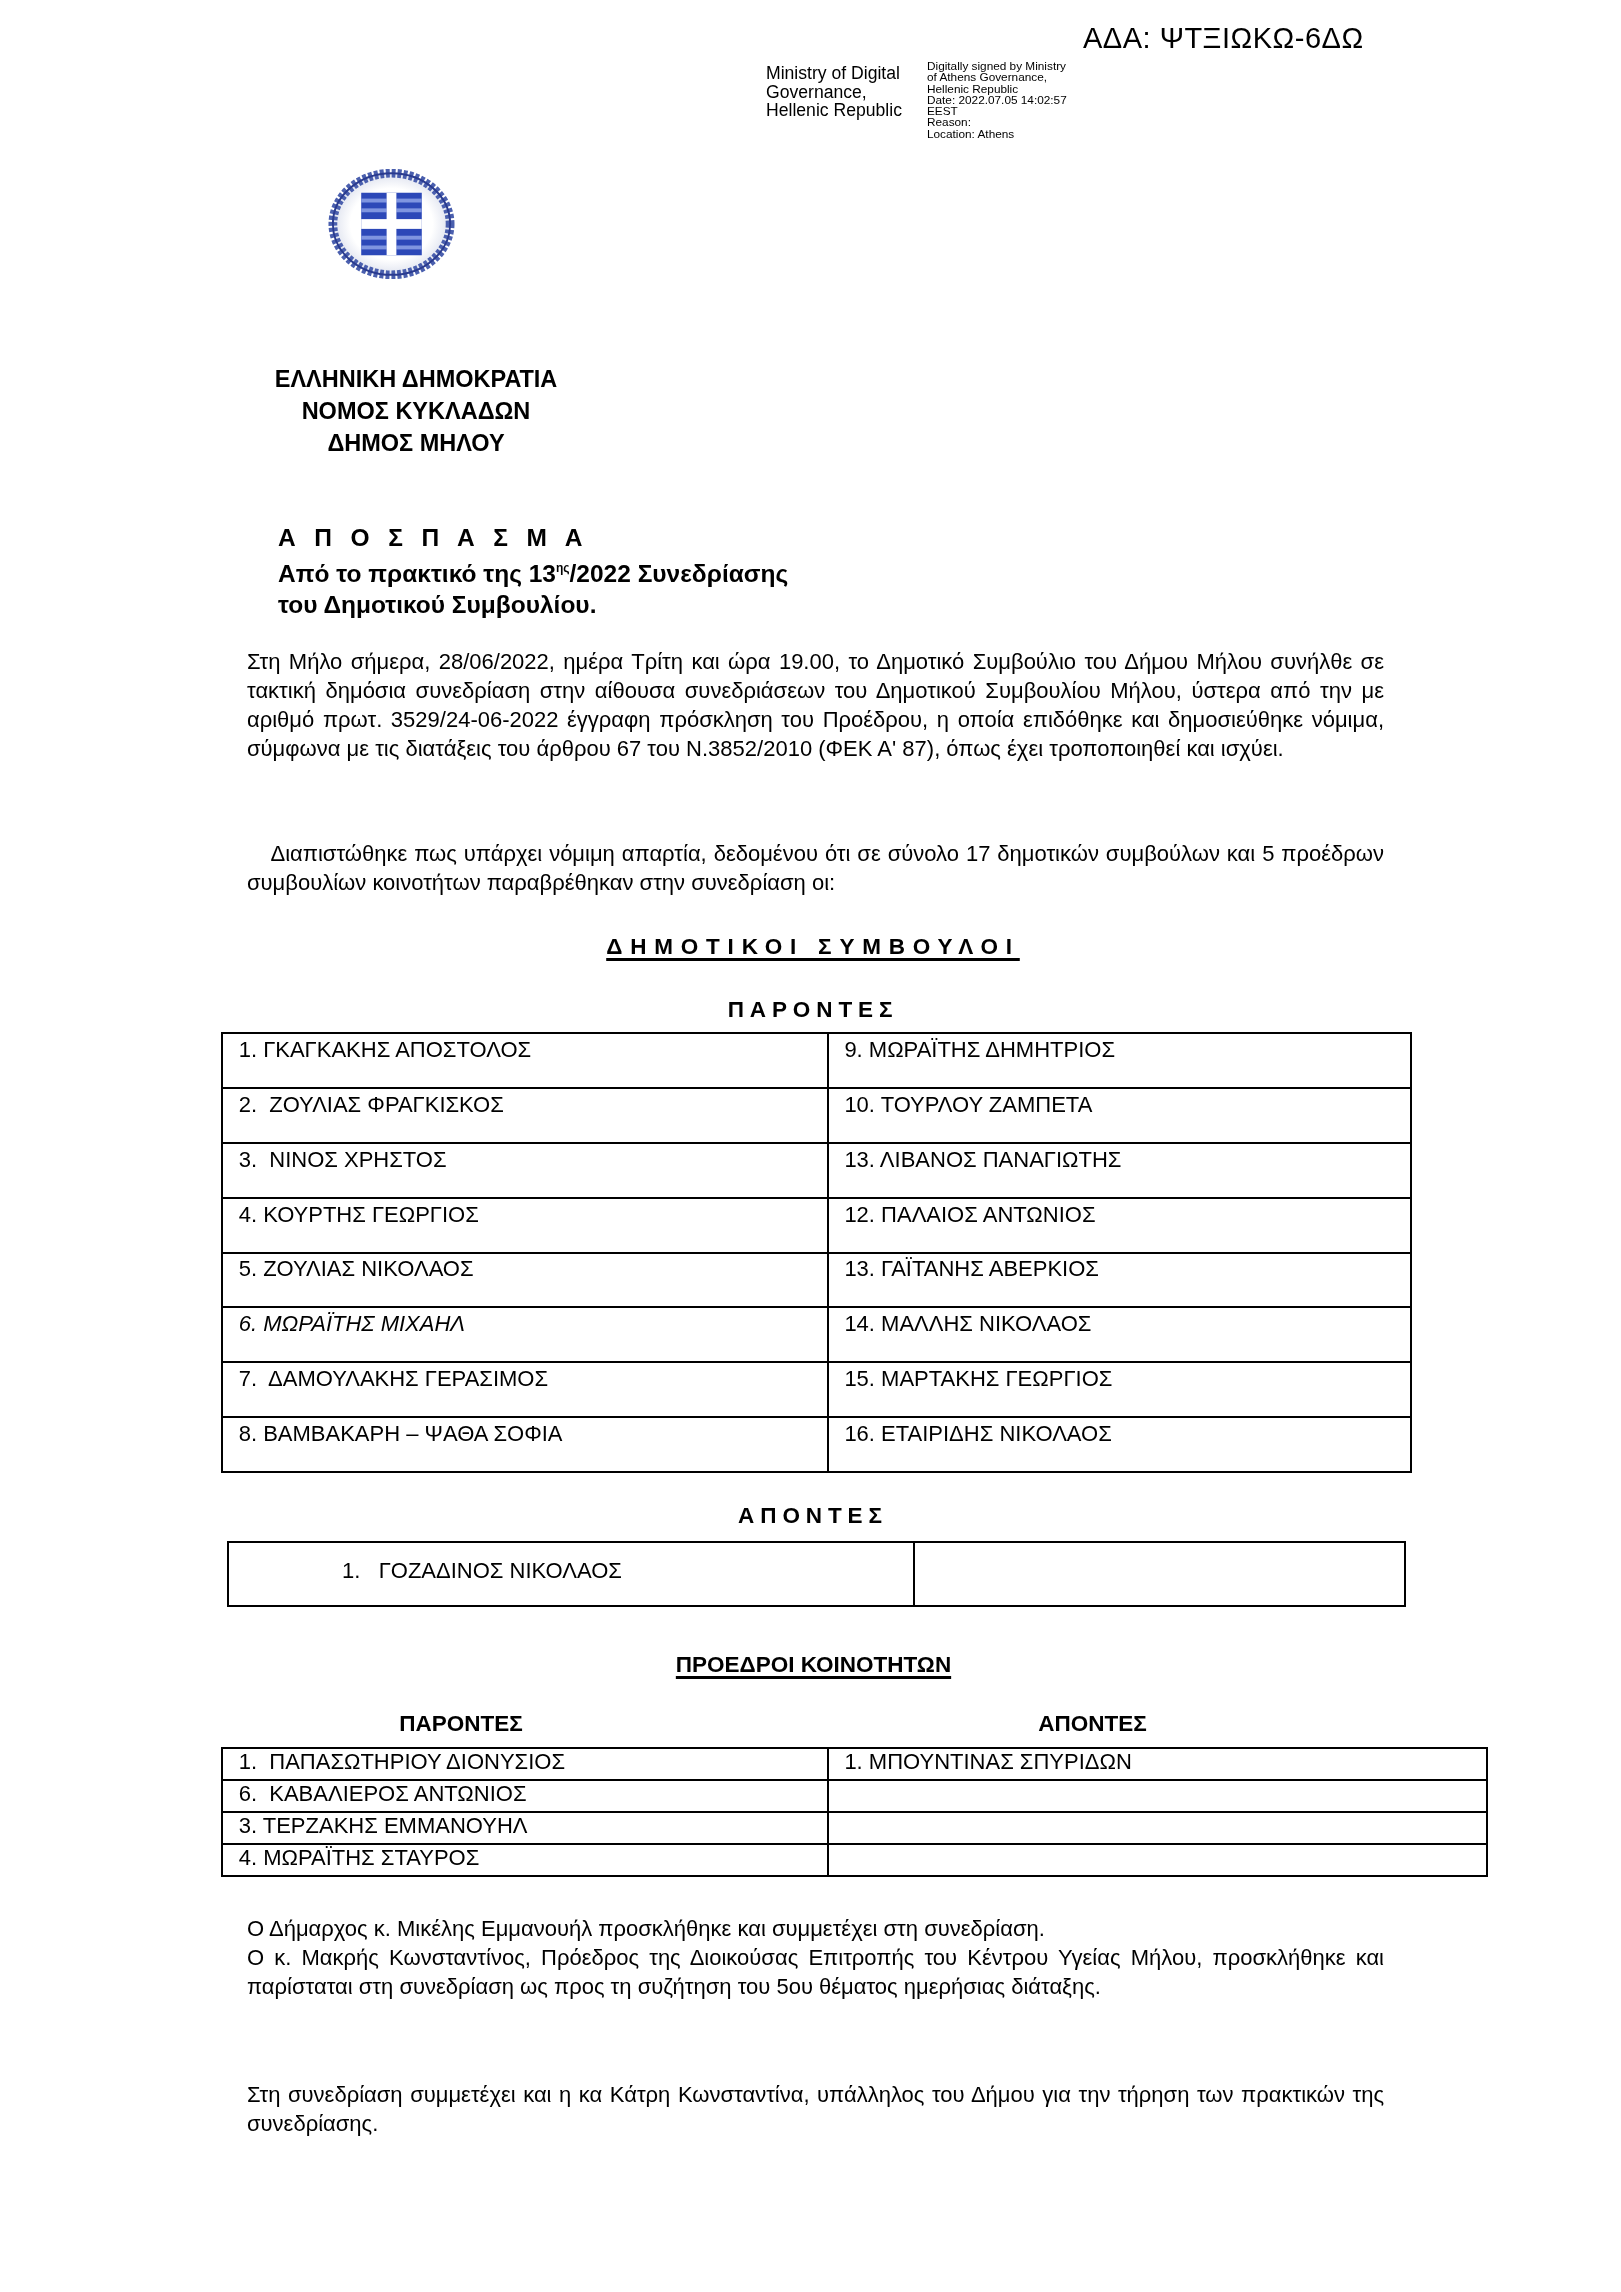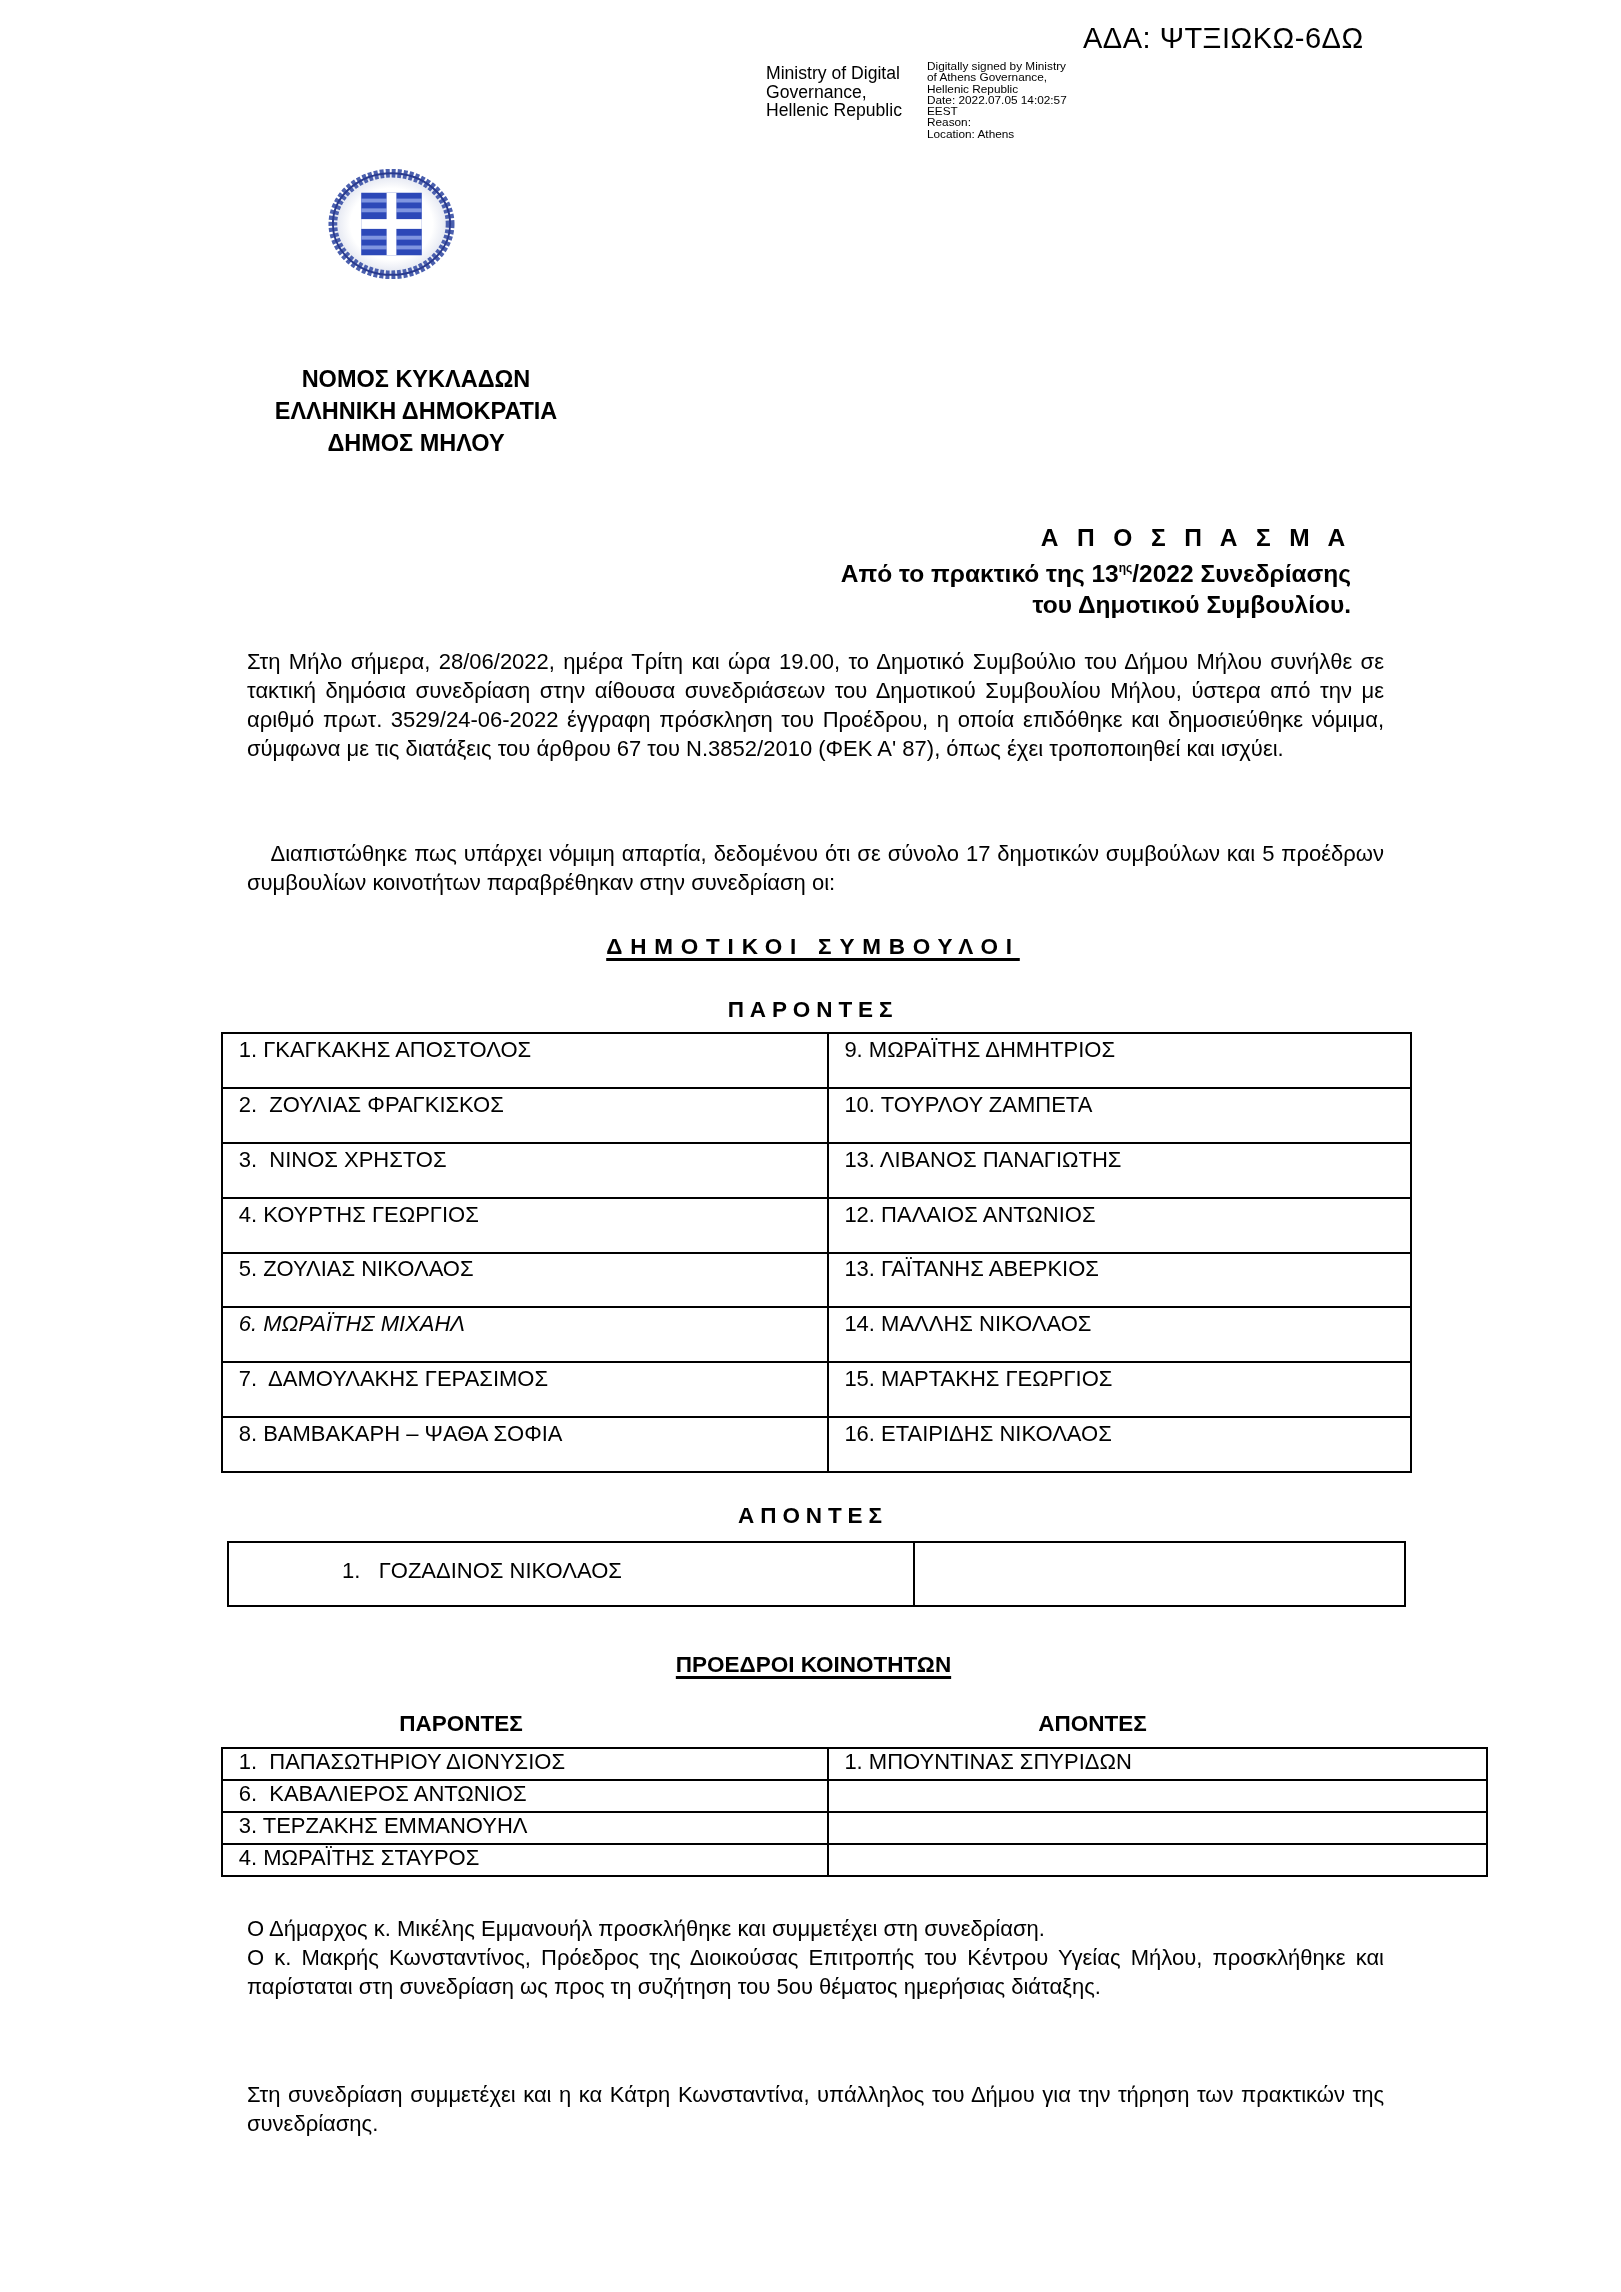"ΝΟΜΟΣ ΚΥΚΛΑΔΩΝ" div { order: before "ΕΛΛΗΝΙΚΗ ΔΗΜΟΚΡΑΤΙΑ" -> after "ΕΛΛΗΝΙΚΗ ΔΗΜΟΚΡΑΤΙΑ" }
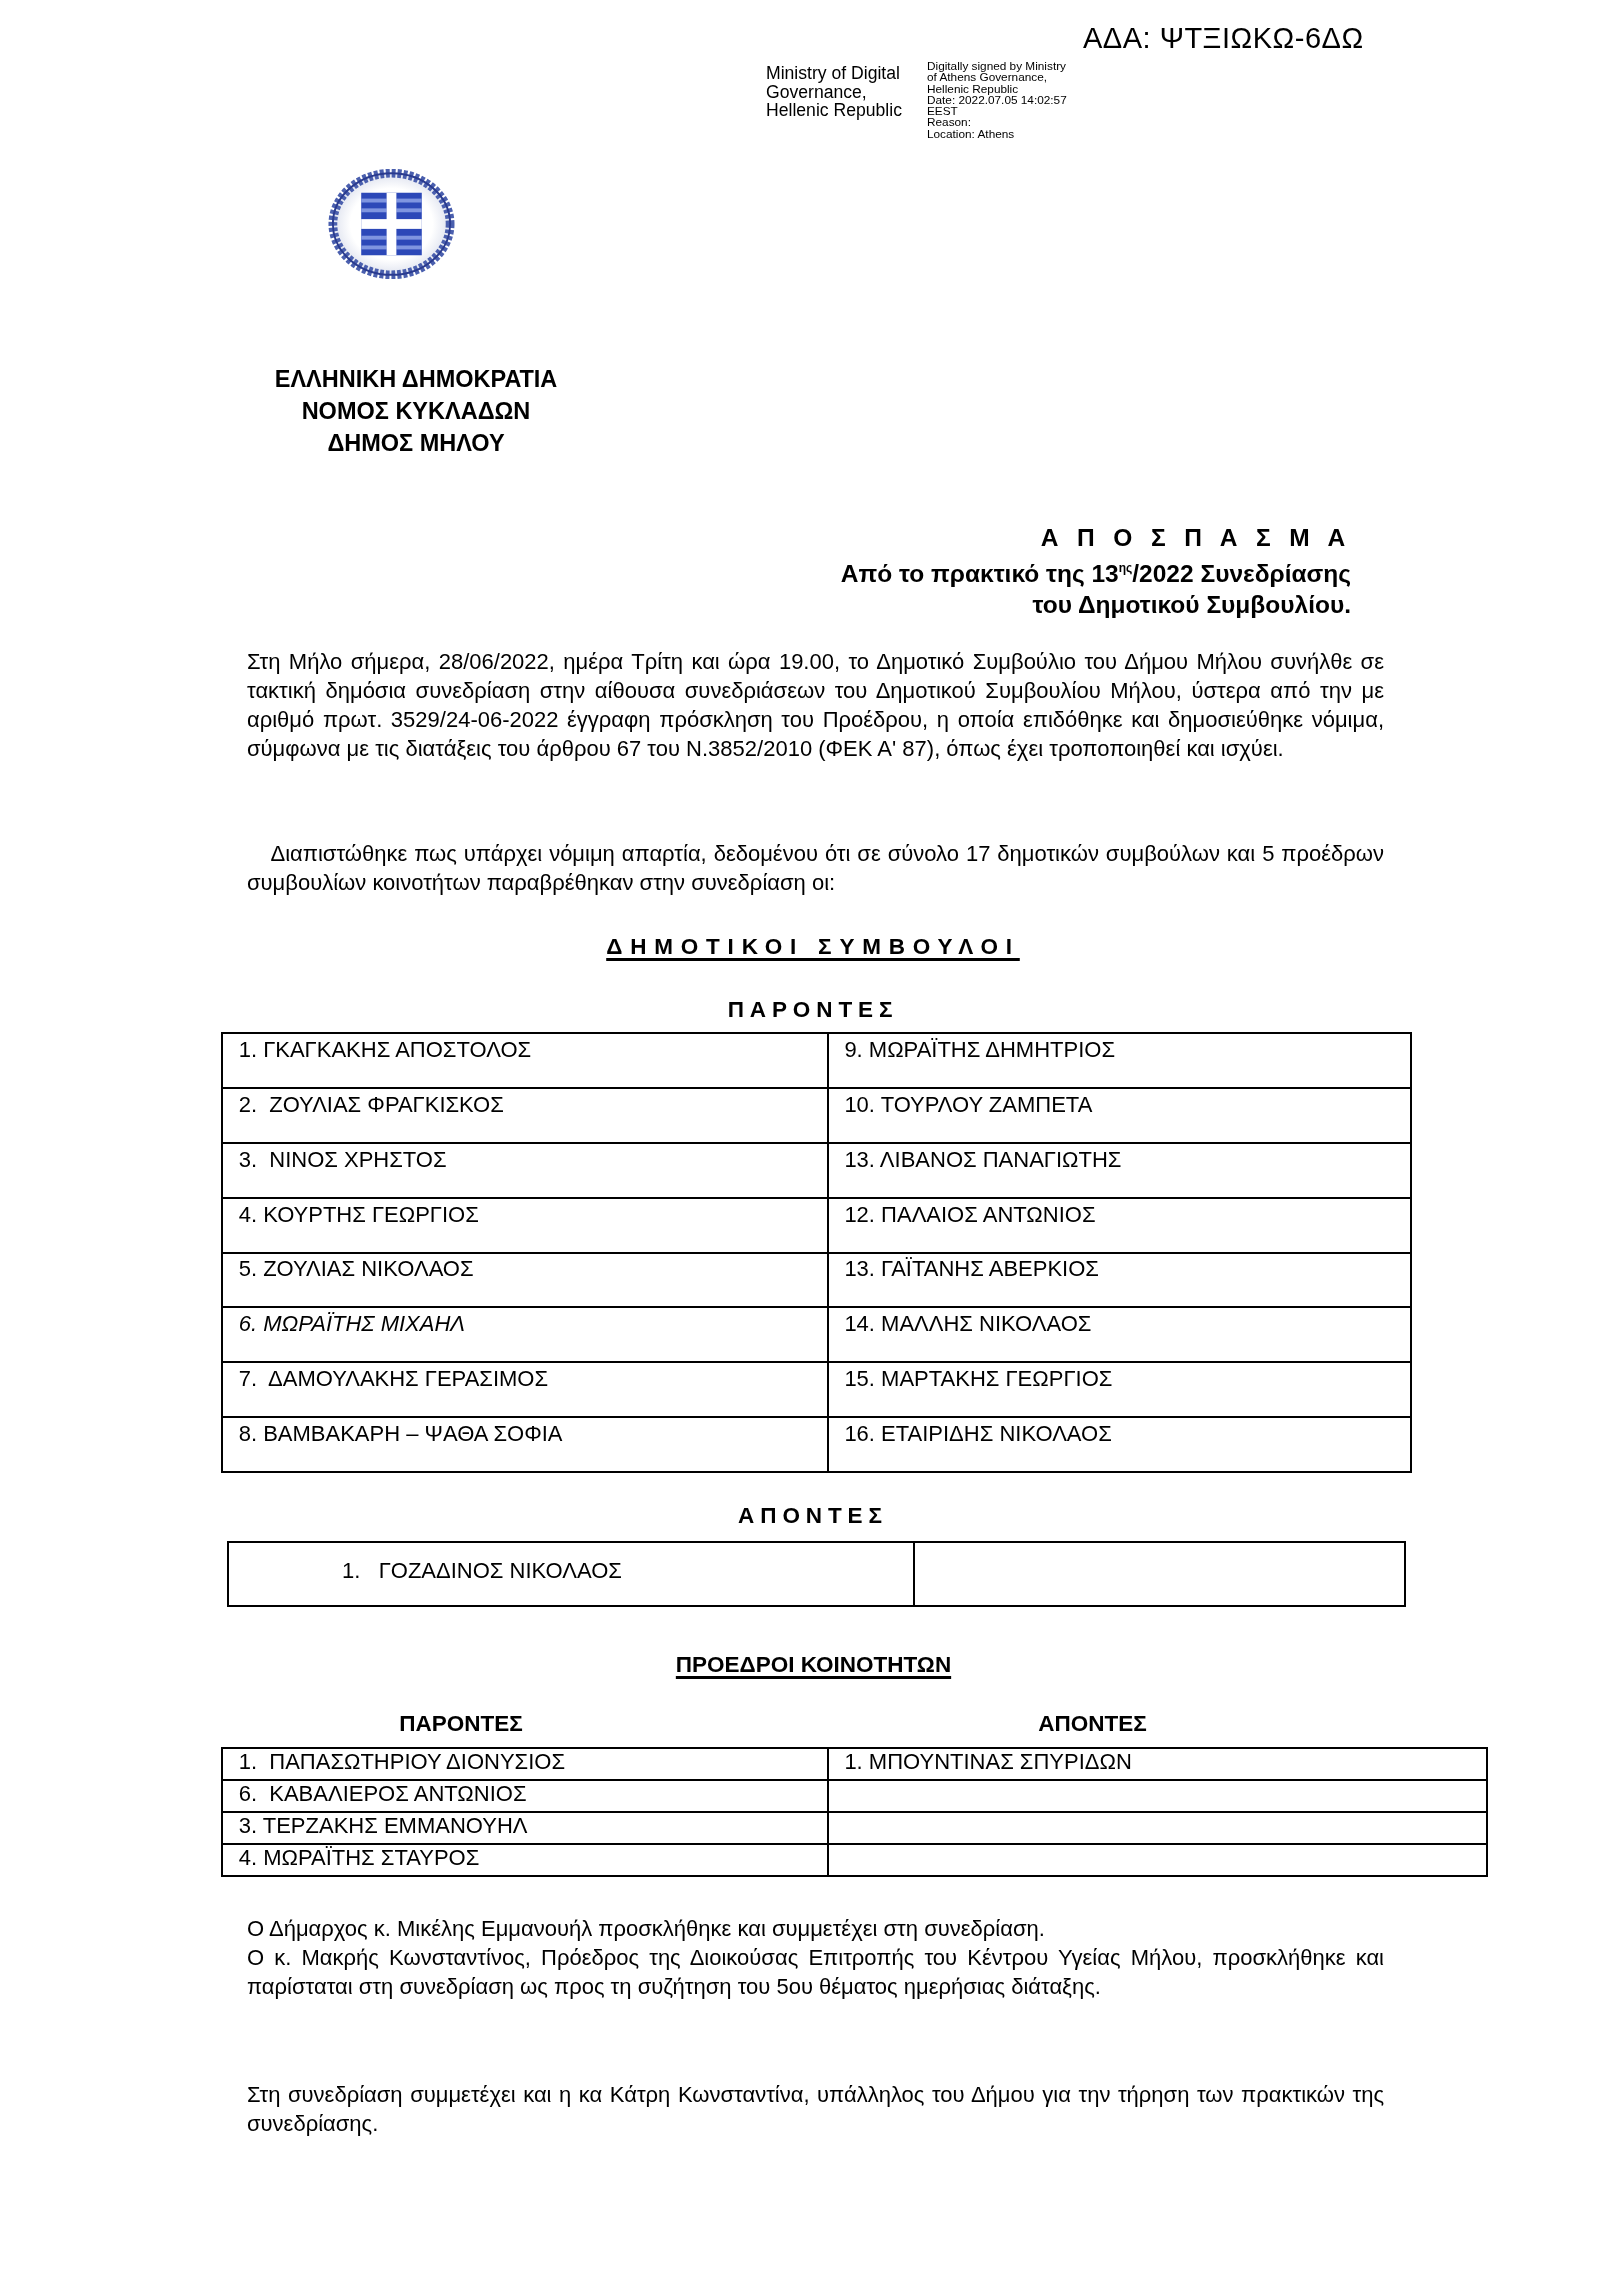"Α Π Ο Σ Π" .title-block { left: 292px -> 278px; text-align: right -> left }
